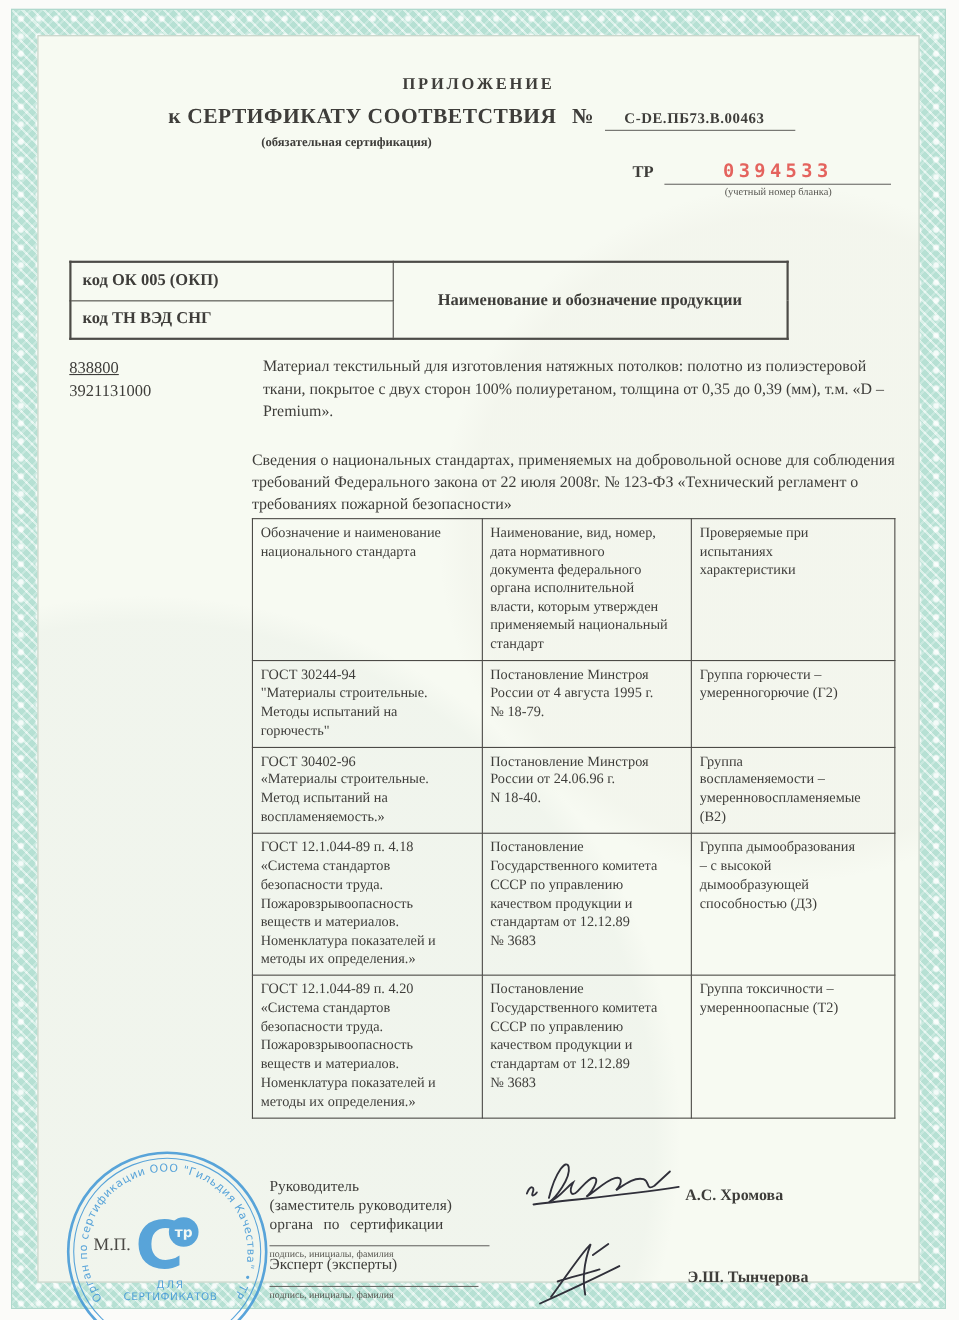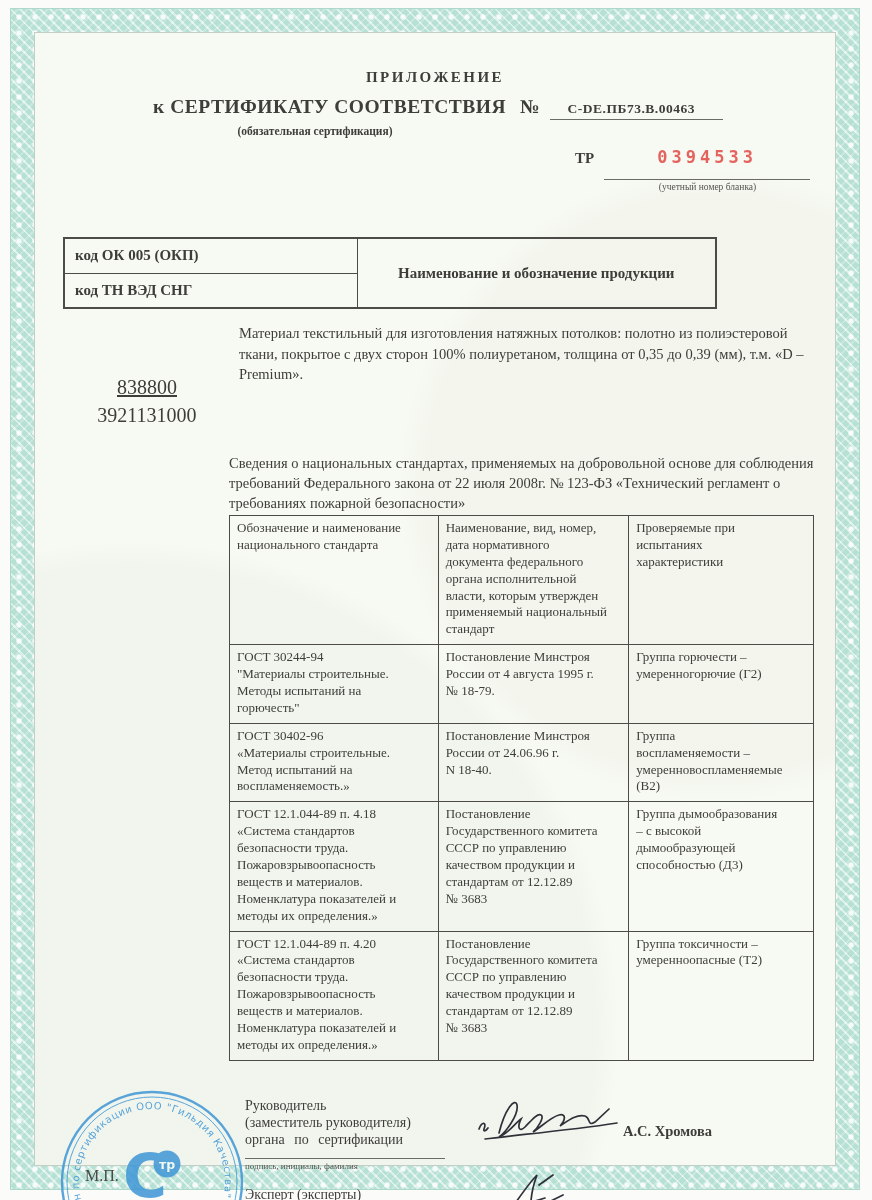"0394533" .tr-number { padding-bottom: 12px -> 1px }
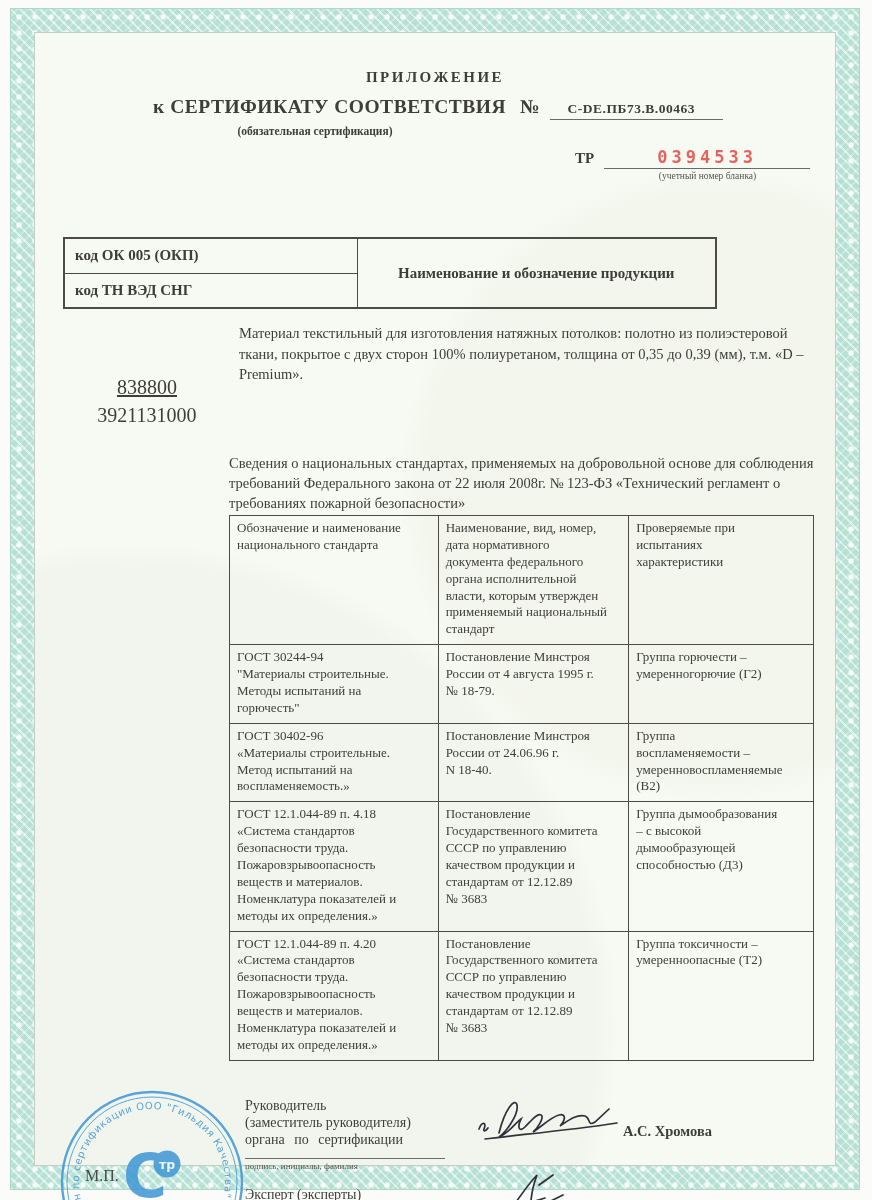"838800" .prod-codes { font-size: 20px -> 15px; margin-top: 48px -> none; text-align: center -> left }
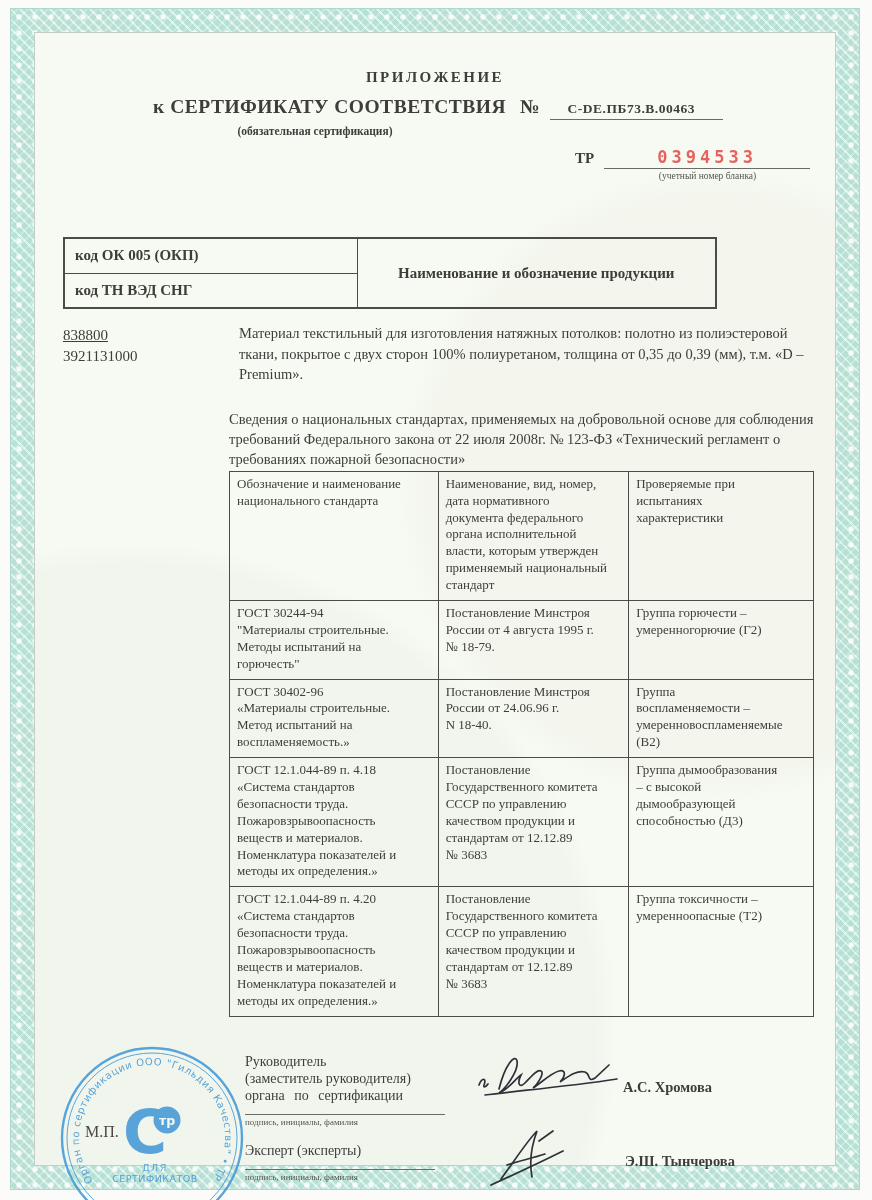"Руководитель" .role-block { top: 10px -> 28px }
